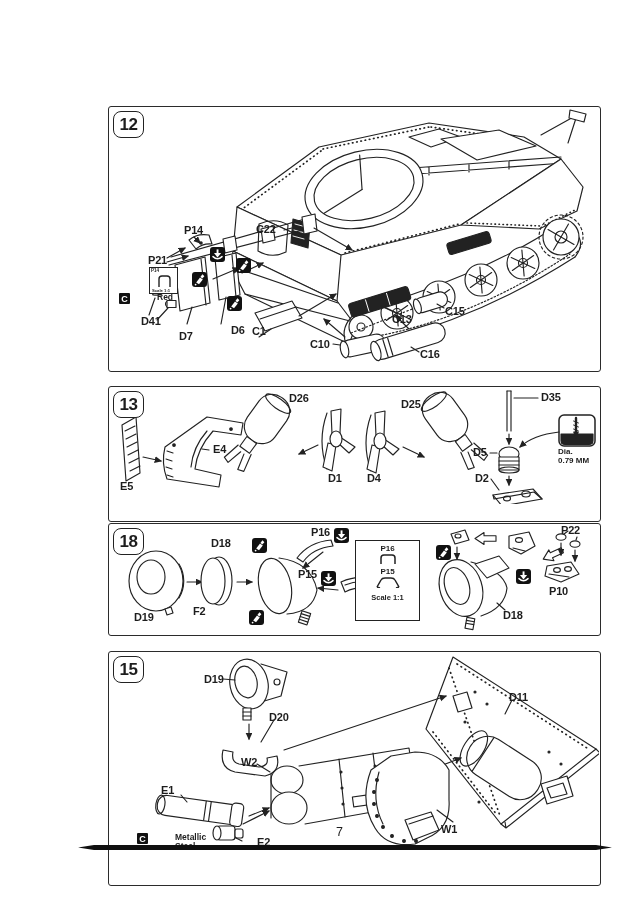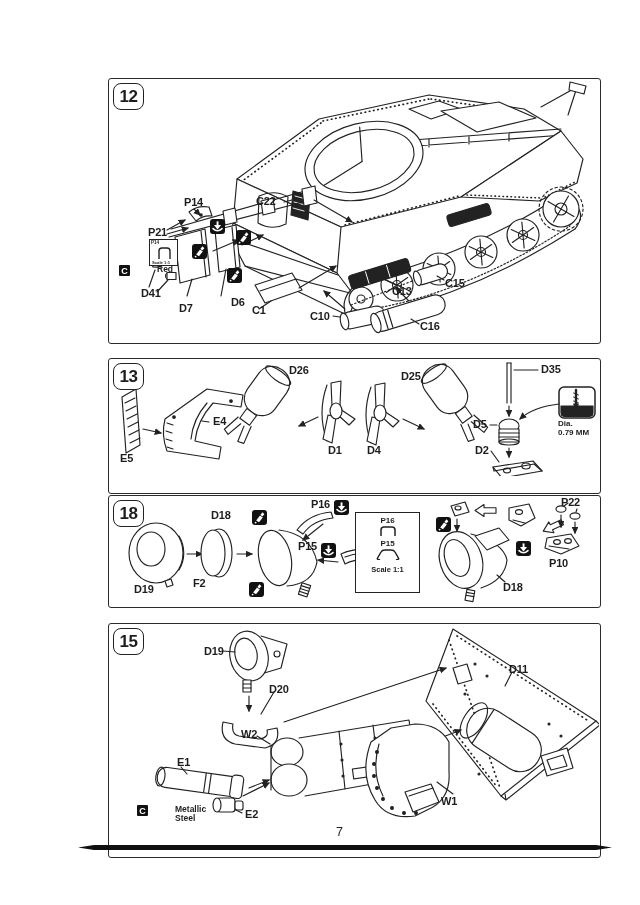"12" .panel { margin-top: none -> 28px }
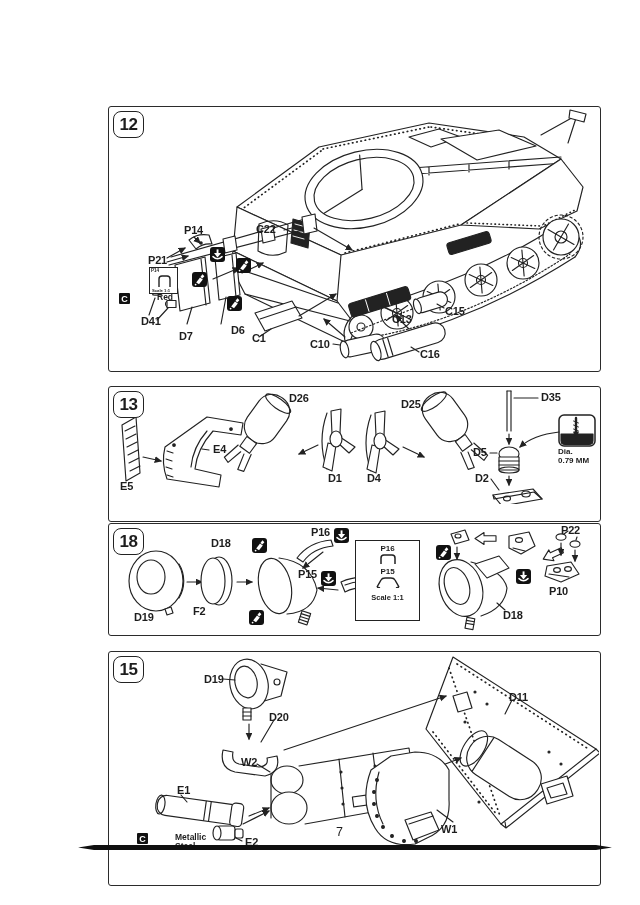"C1" span.lbl { top: 226px -> 219px }
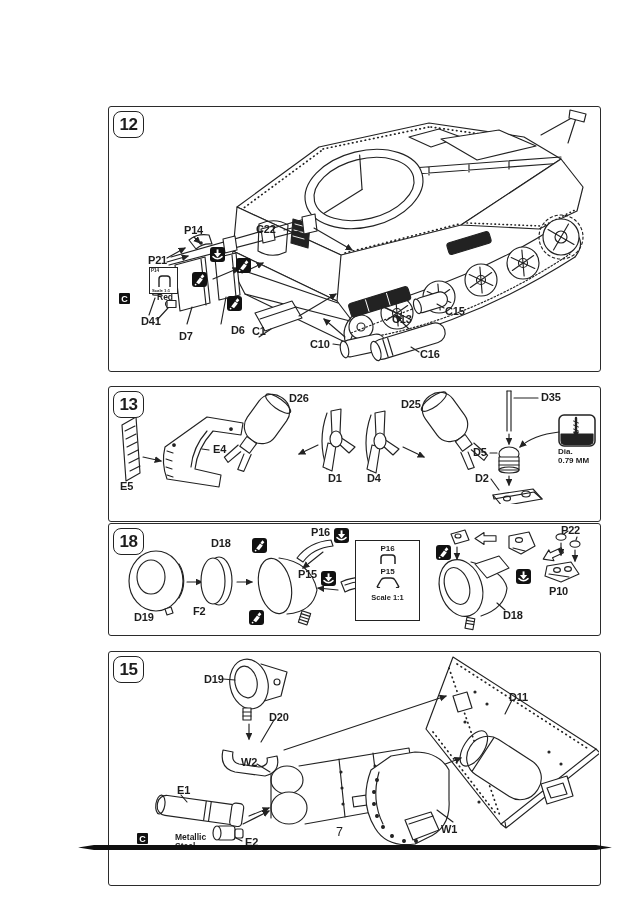"E1" span.lbl { left: 68px -> 52px }
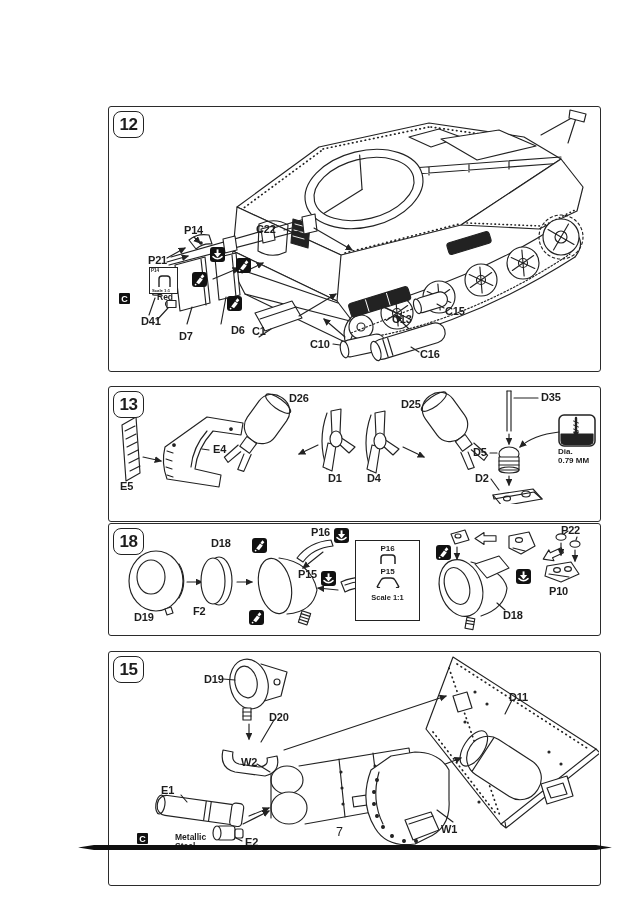"E2" span.lbl { left: 136px -> 148px }
